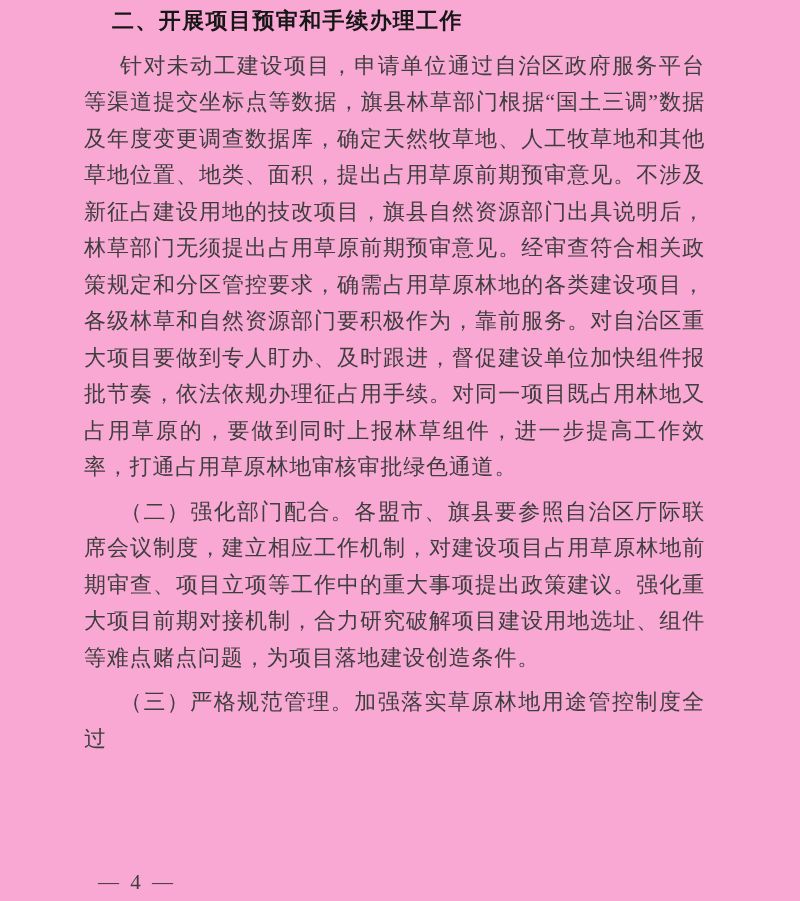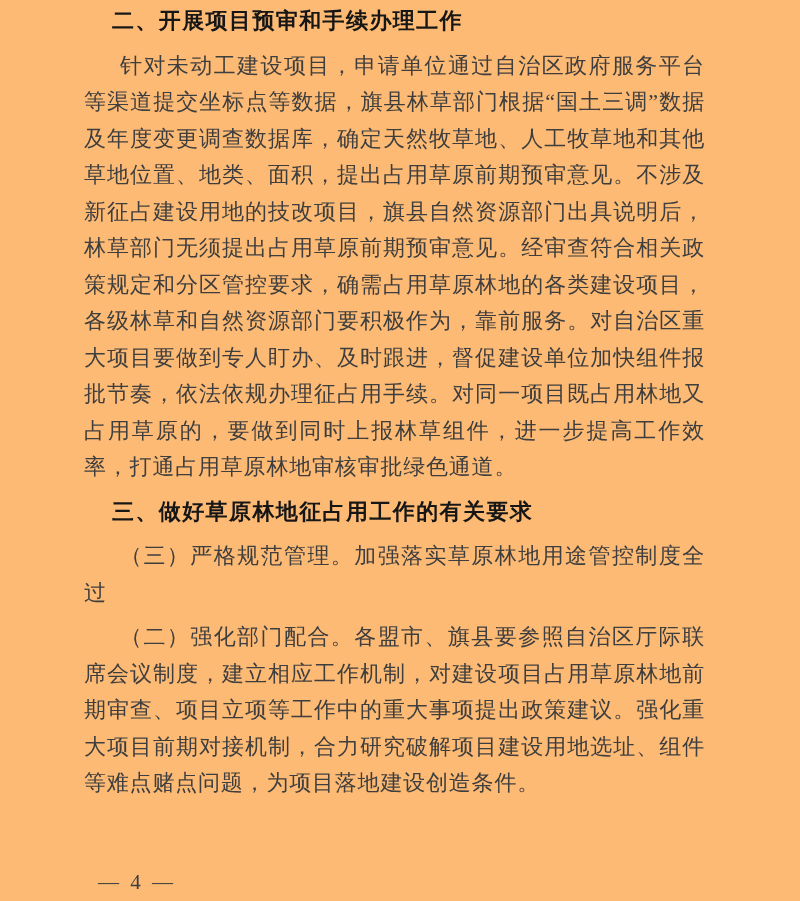"二、开展项目预审和手续办理工作" .page { background: #fdba74 -> #f9a8d4 }
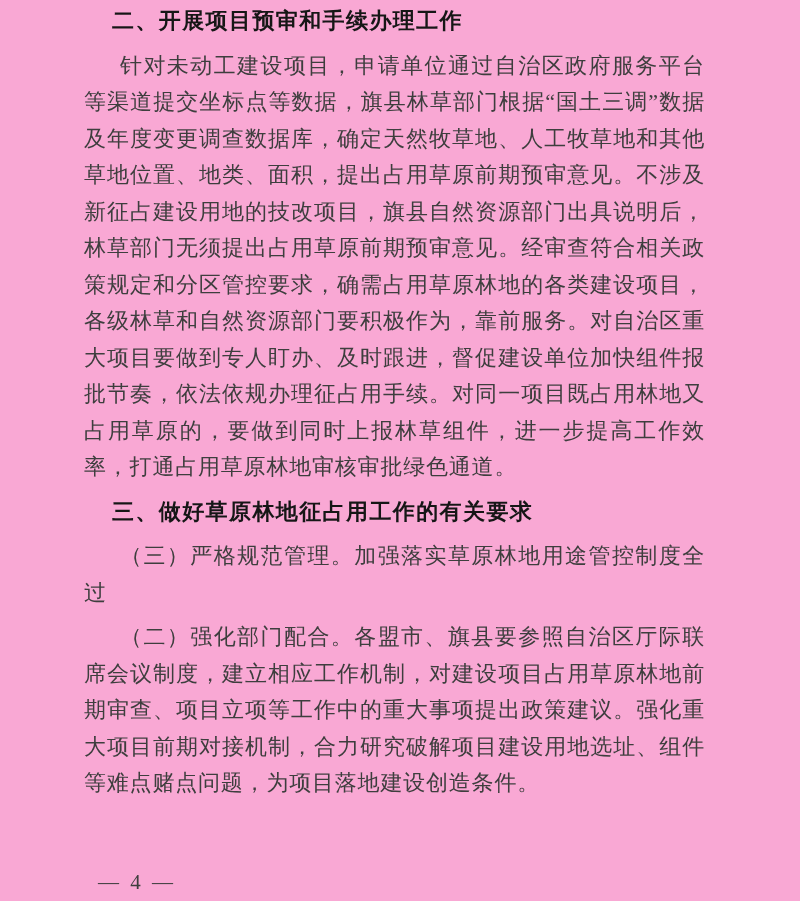"三、做好草原林地征占用工作的有关要求" div.heading { html: <div>三、做好草原林地征占用工作的有关要求</div> -> none }
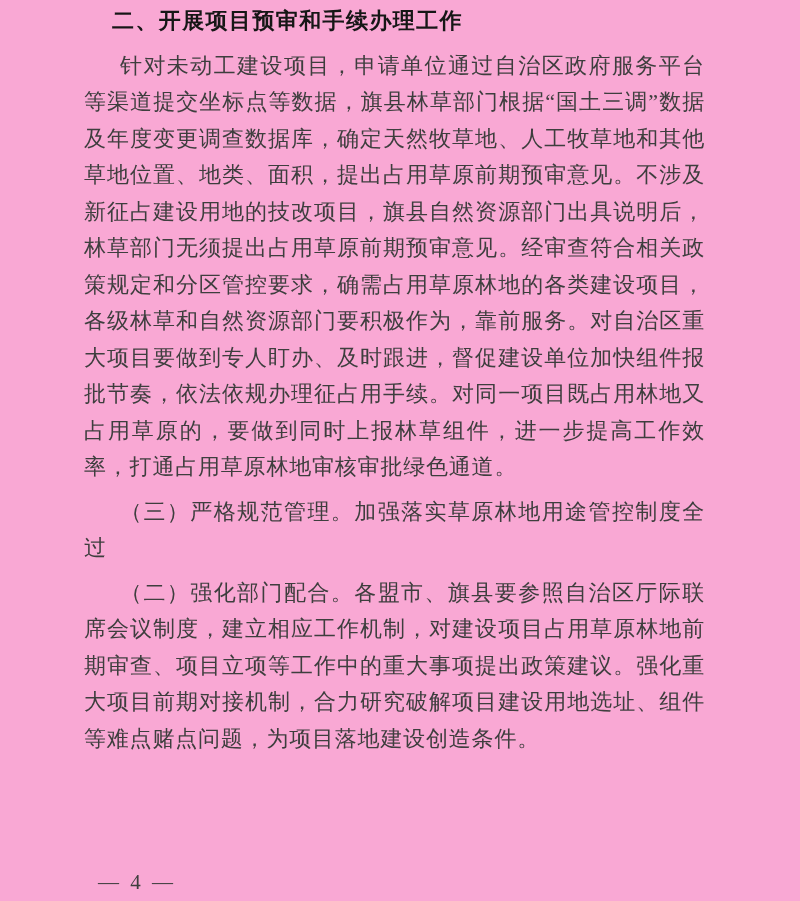"（三）严格规范管理。加强落实草原林地用途管控制度全过" div.para { order: before "（二）强化部门配合。各盟市、旗县要参照自治区厅际联席会议制度，建立相应工作机制，" -> after "（二）强化部门配合。各盟市、旗县要参照自治区厅际联席会议制度，建立相应工作机制，" }
